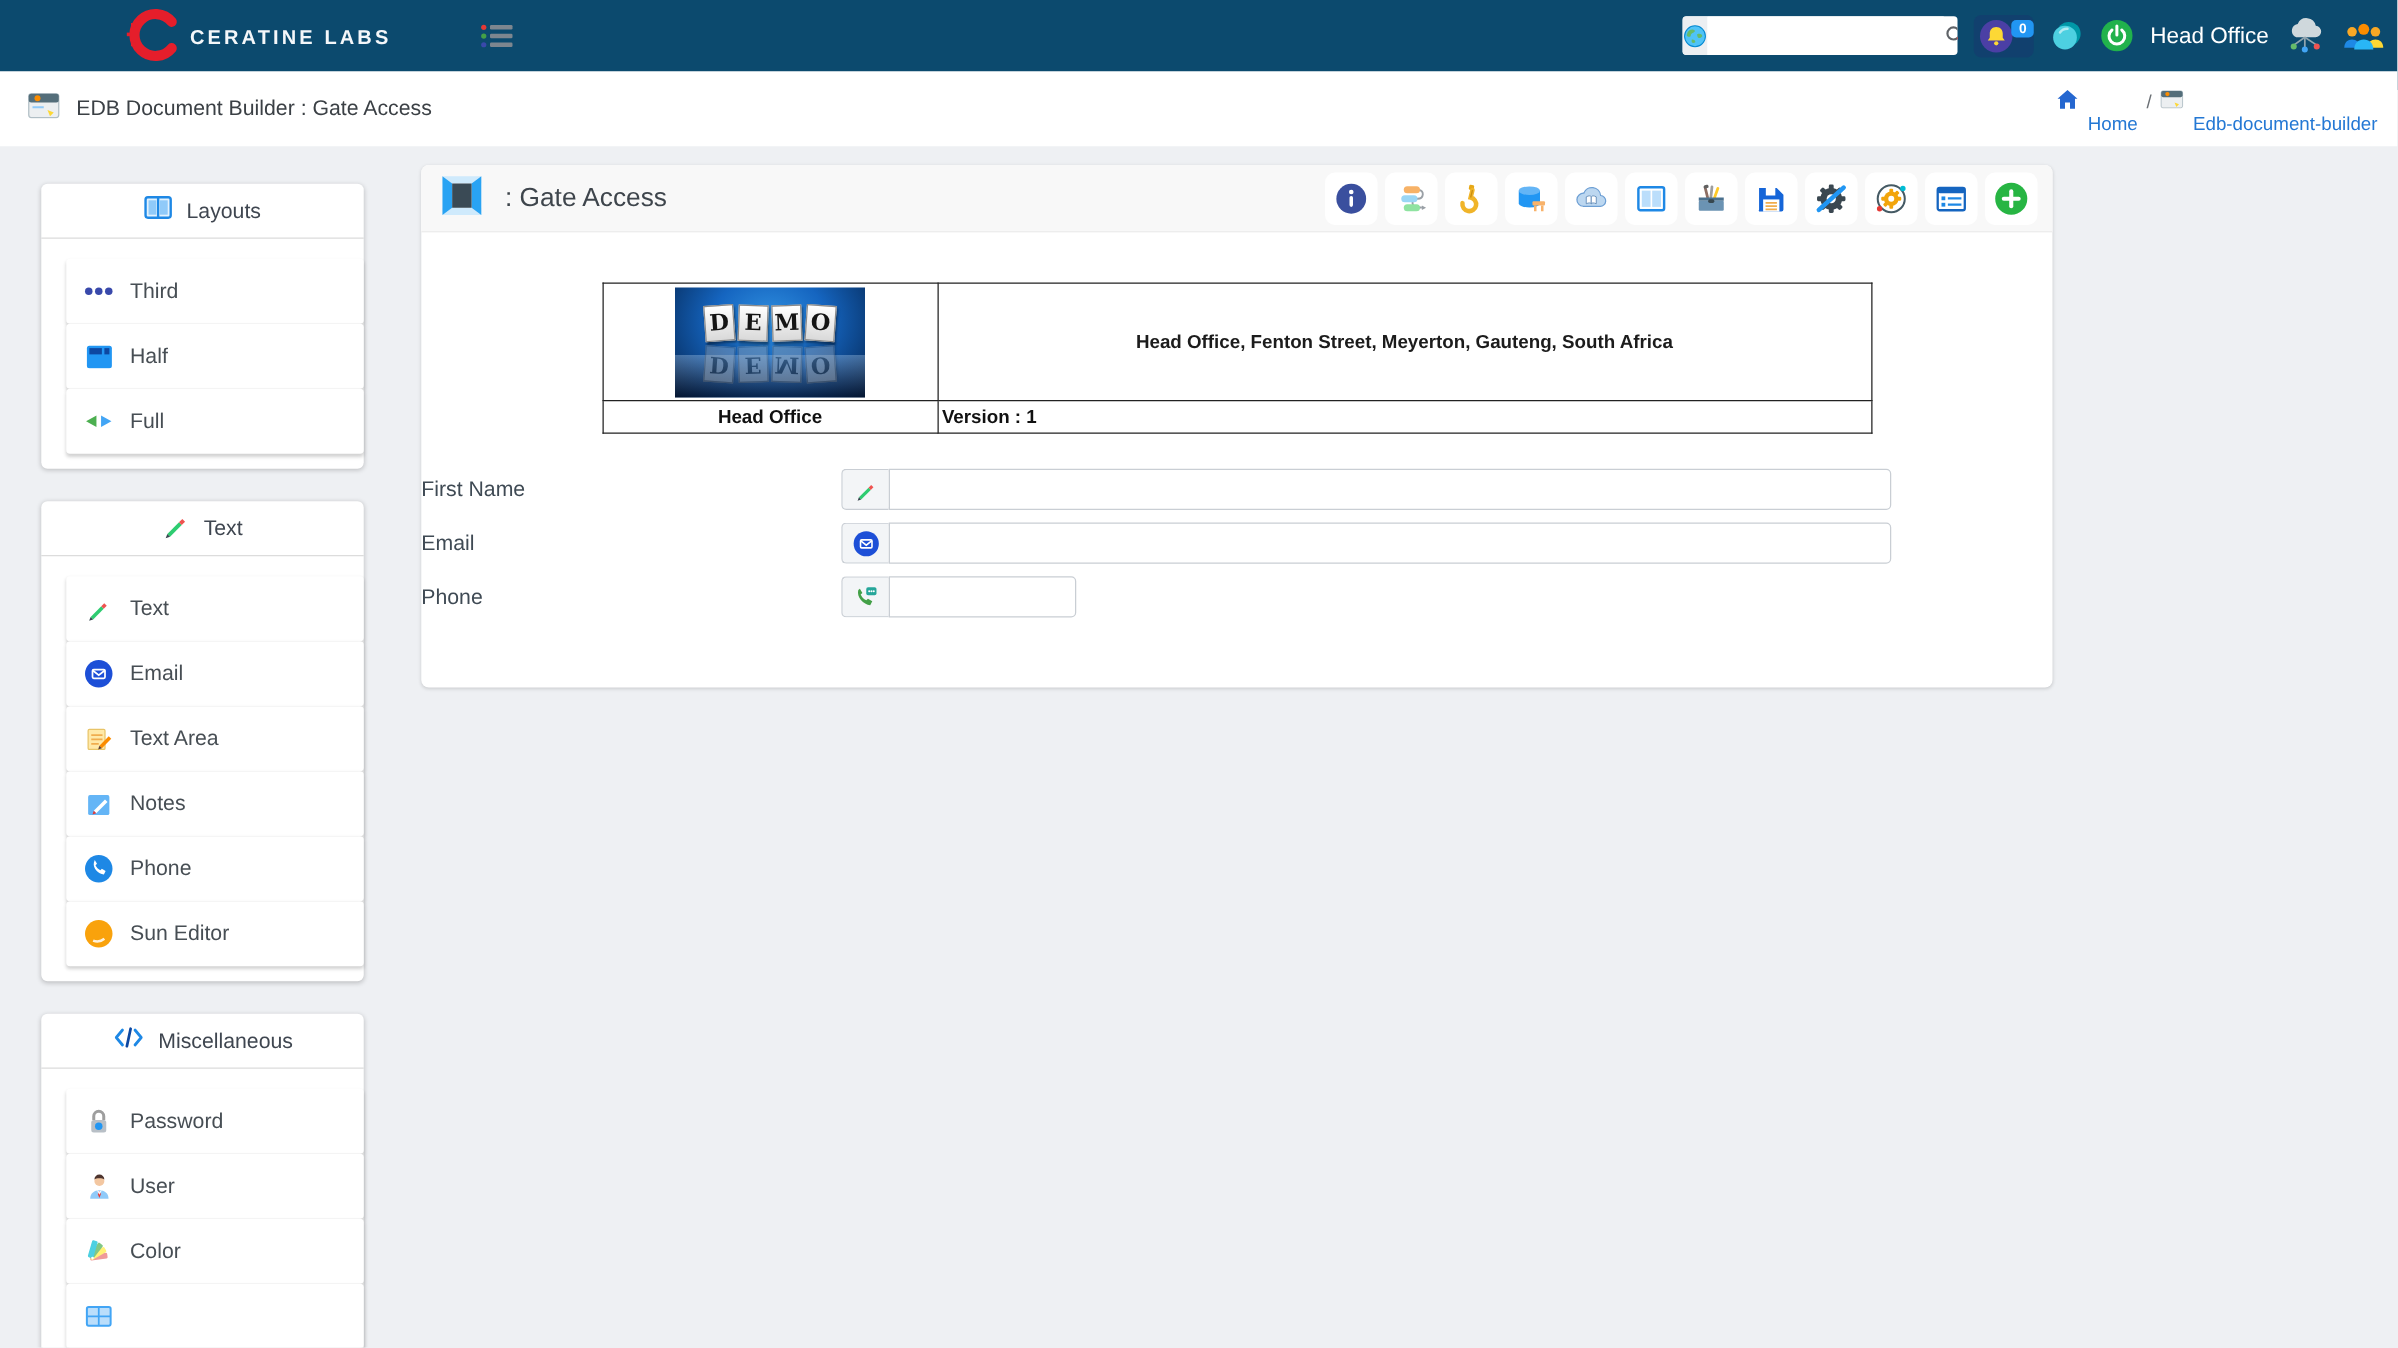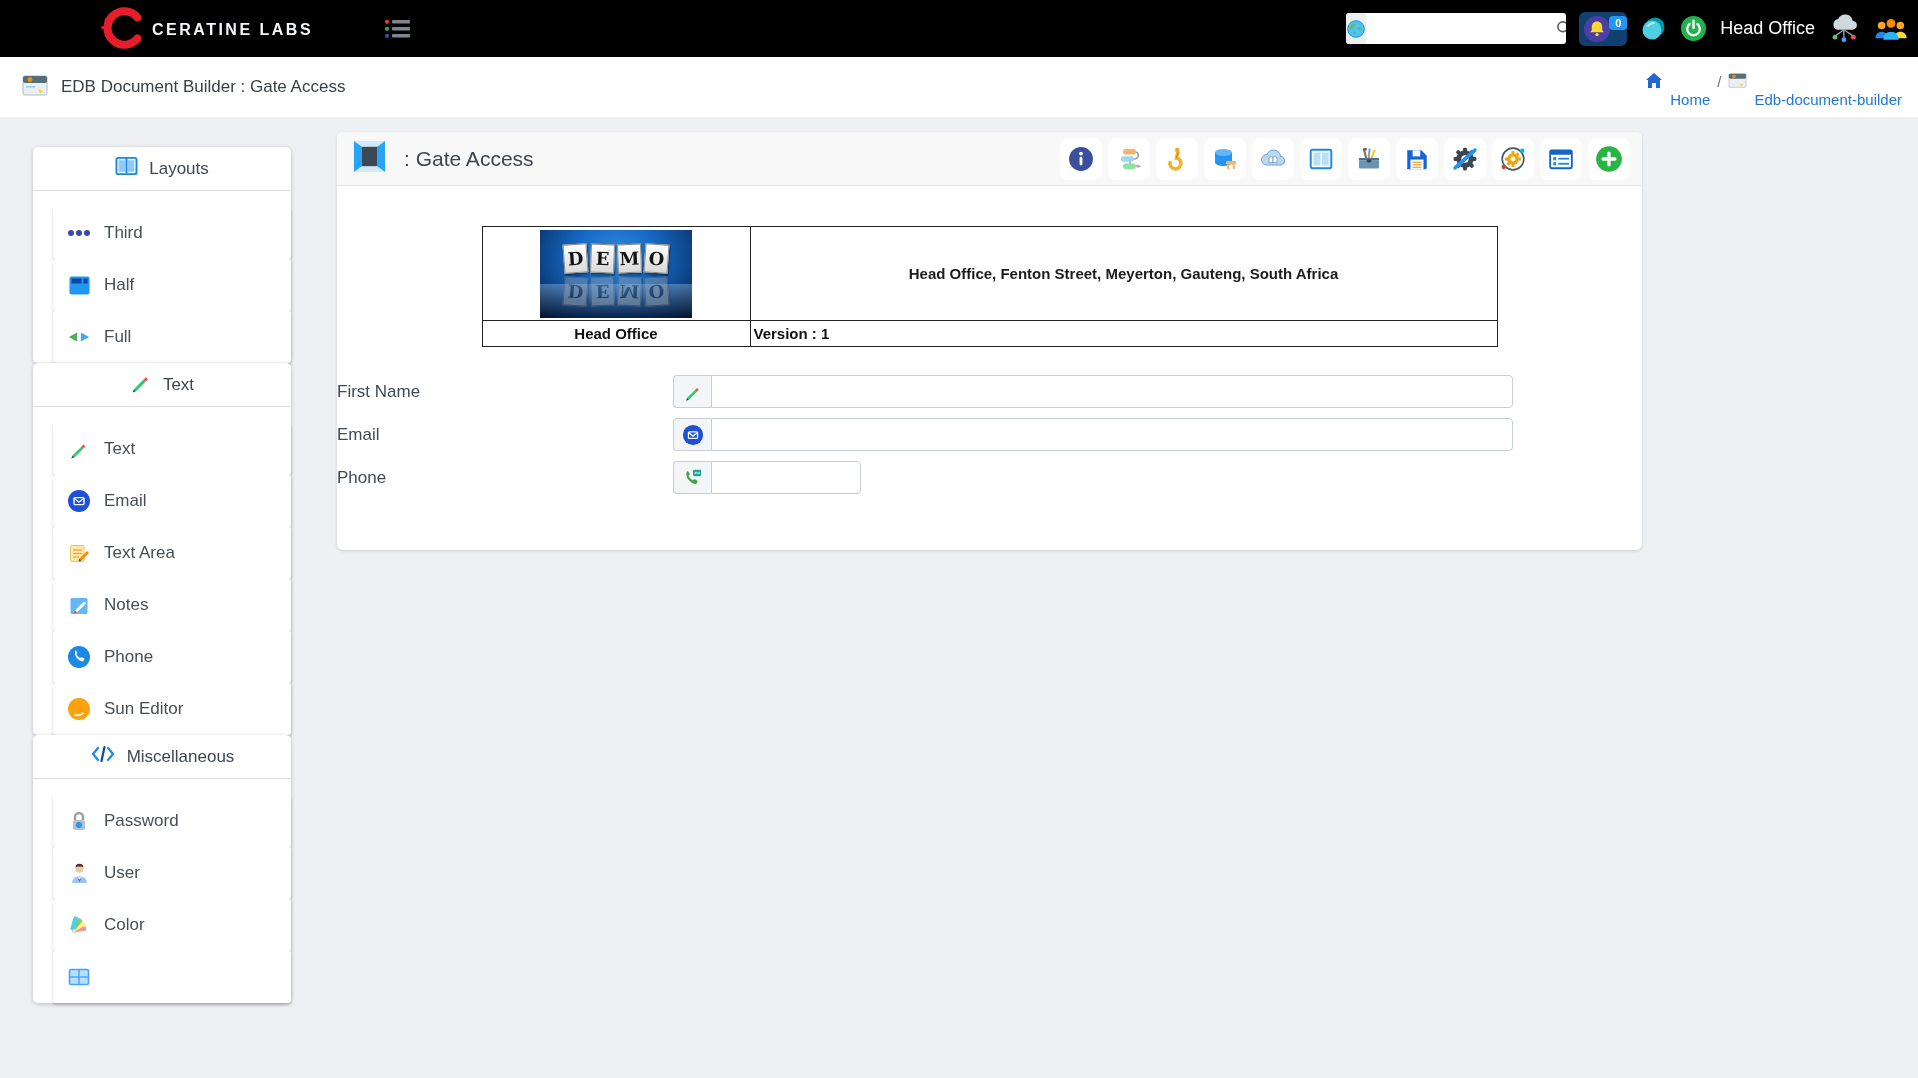"CERATINE LABS" .navbar { background: #000000 -> #0c4a6e }
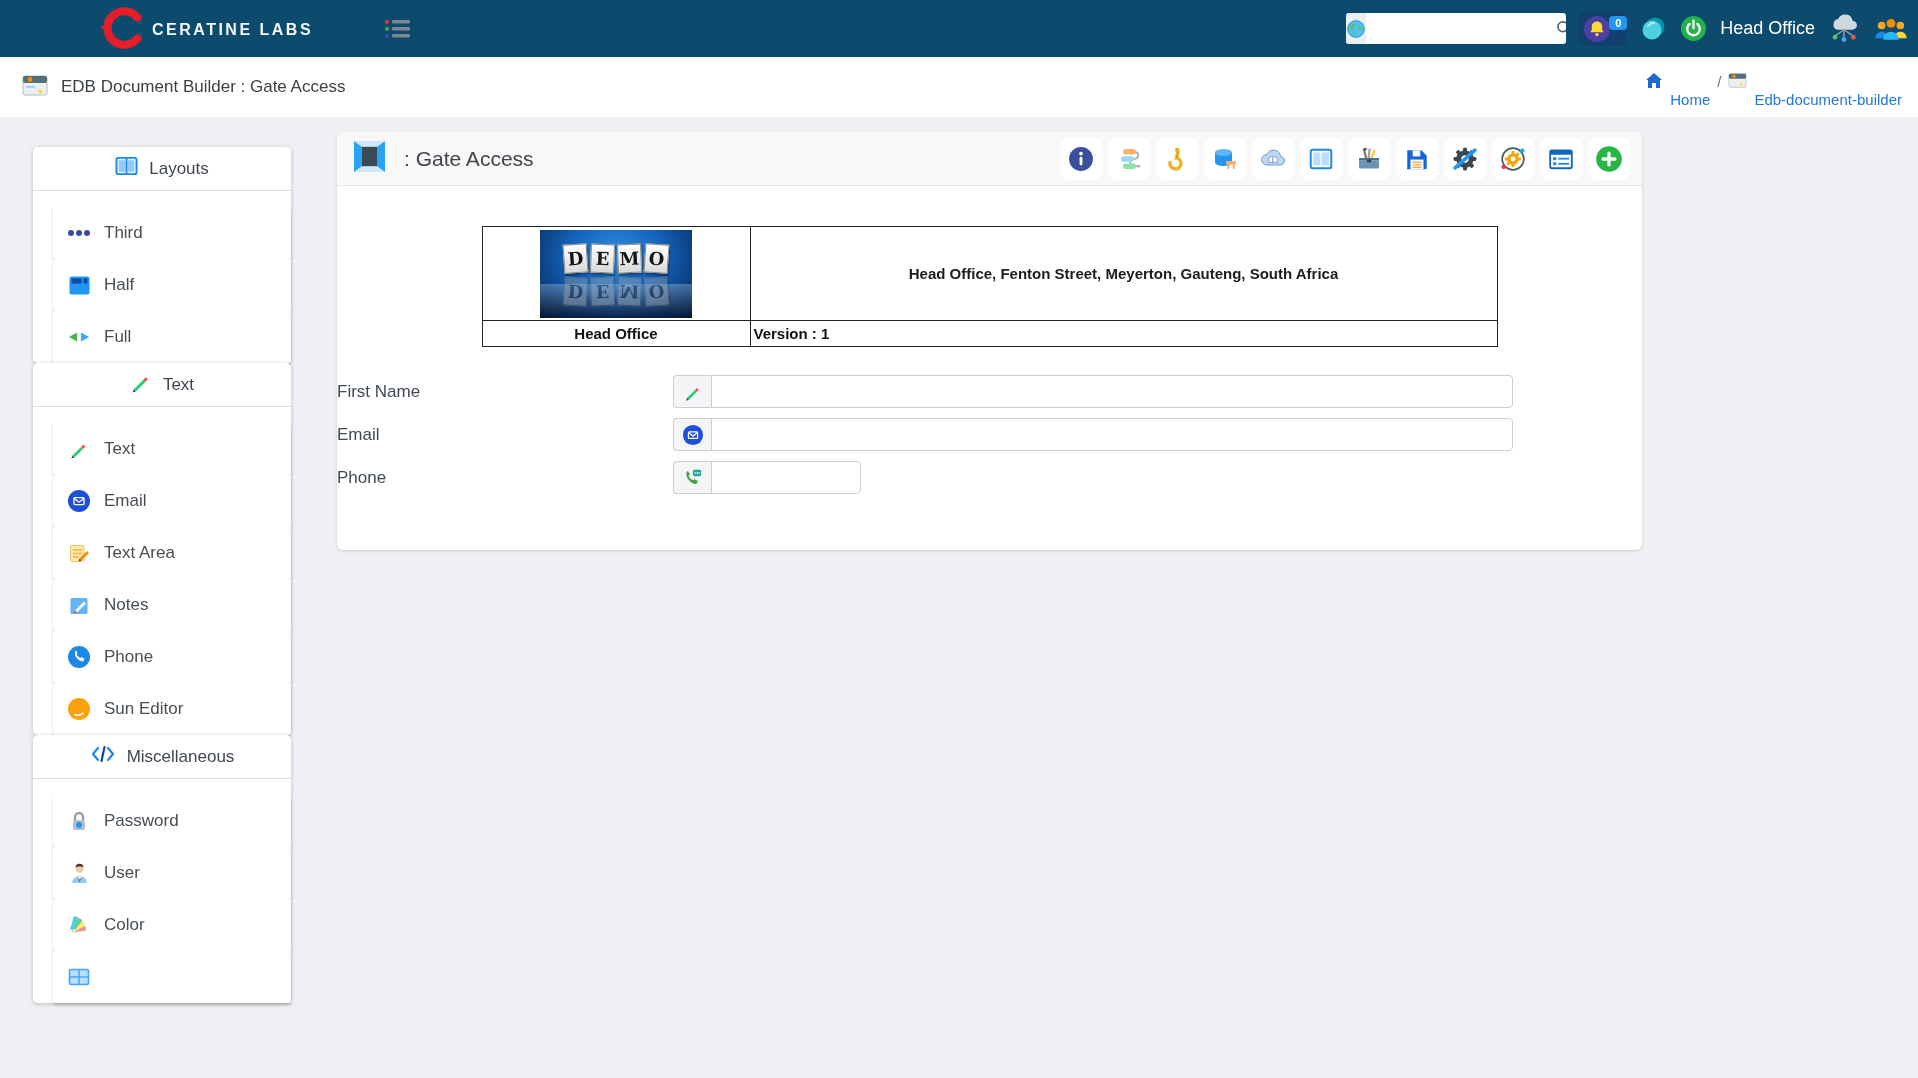"Layouts" .section { margin-bottom: none -> 26px; padding-bottom: none -> 12px }
